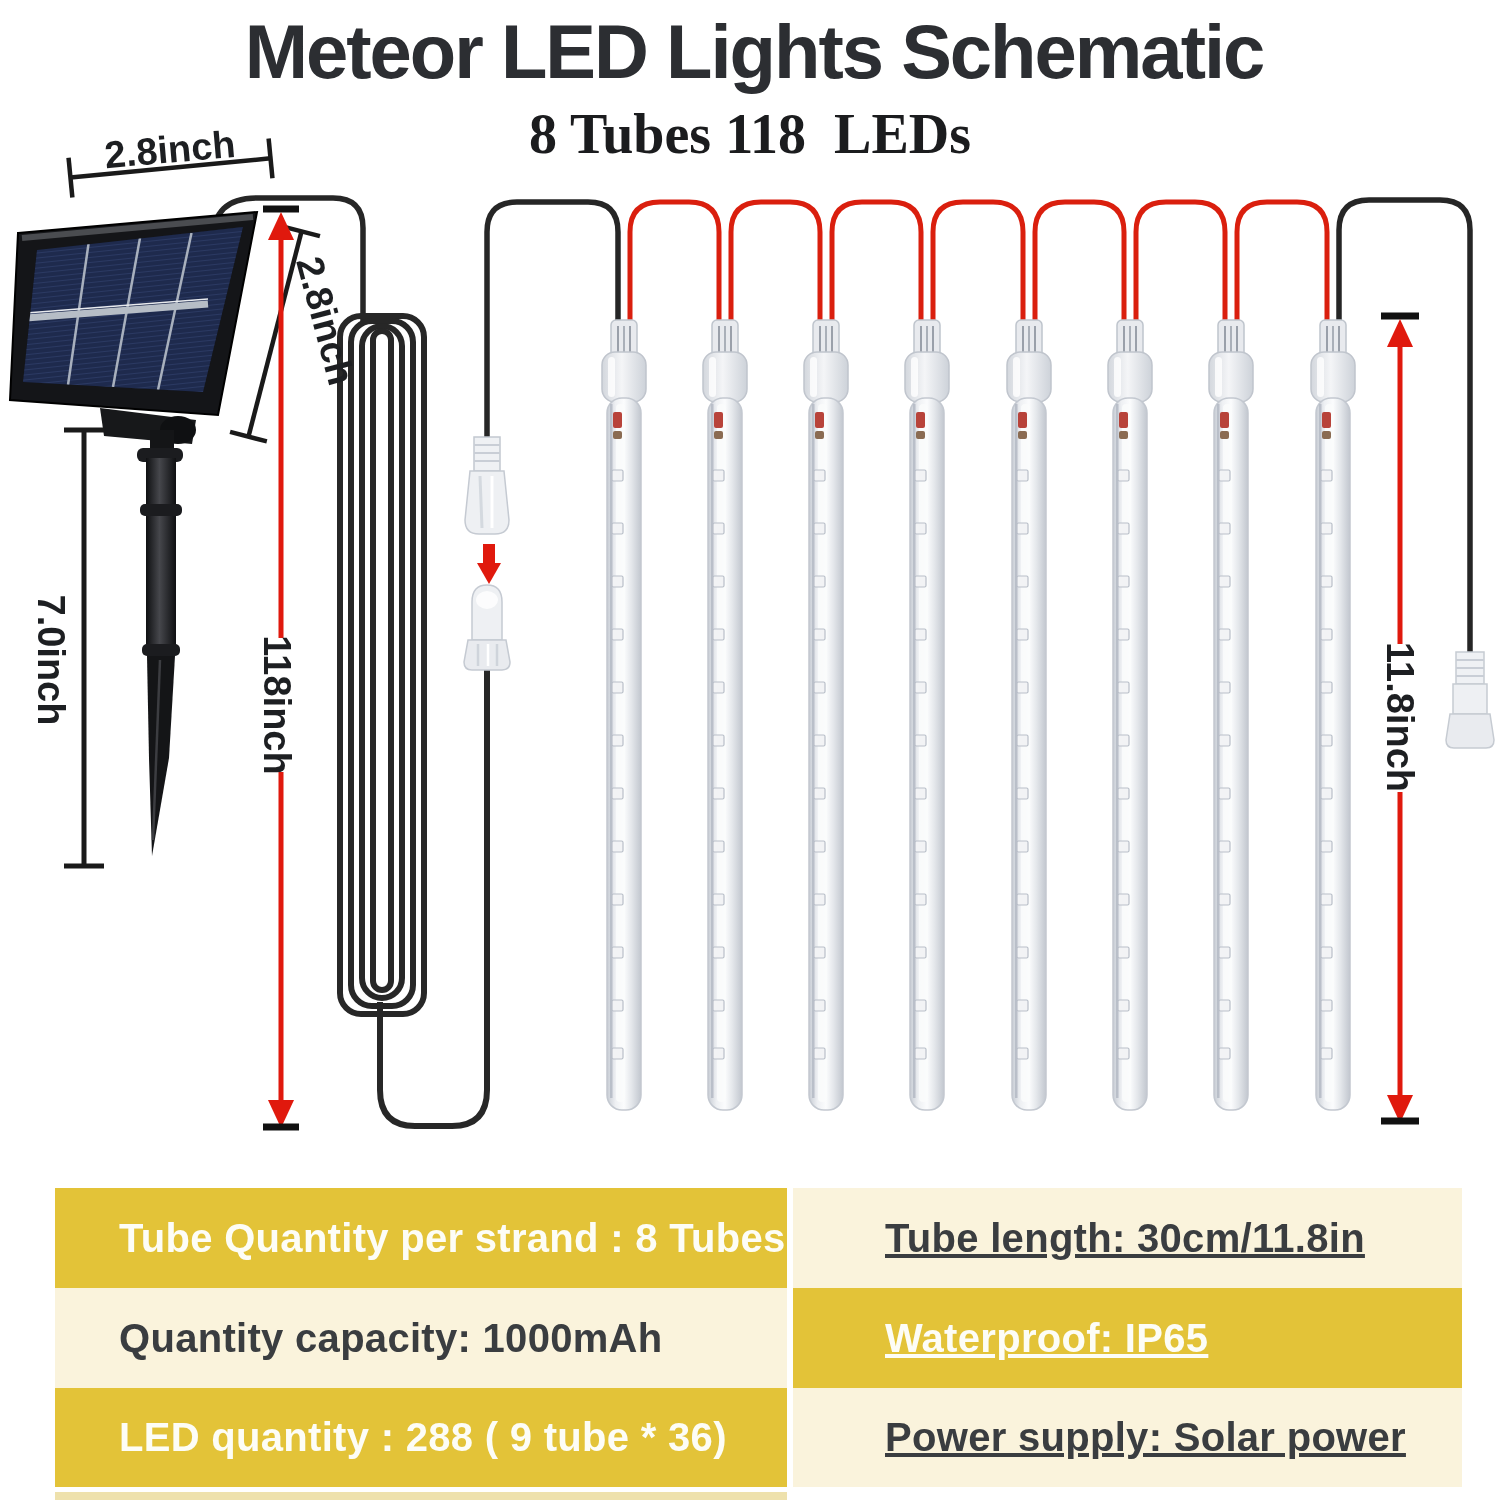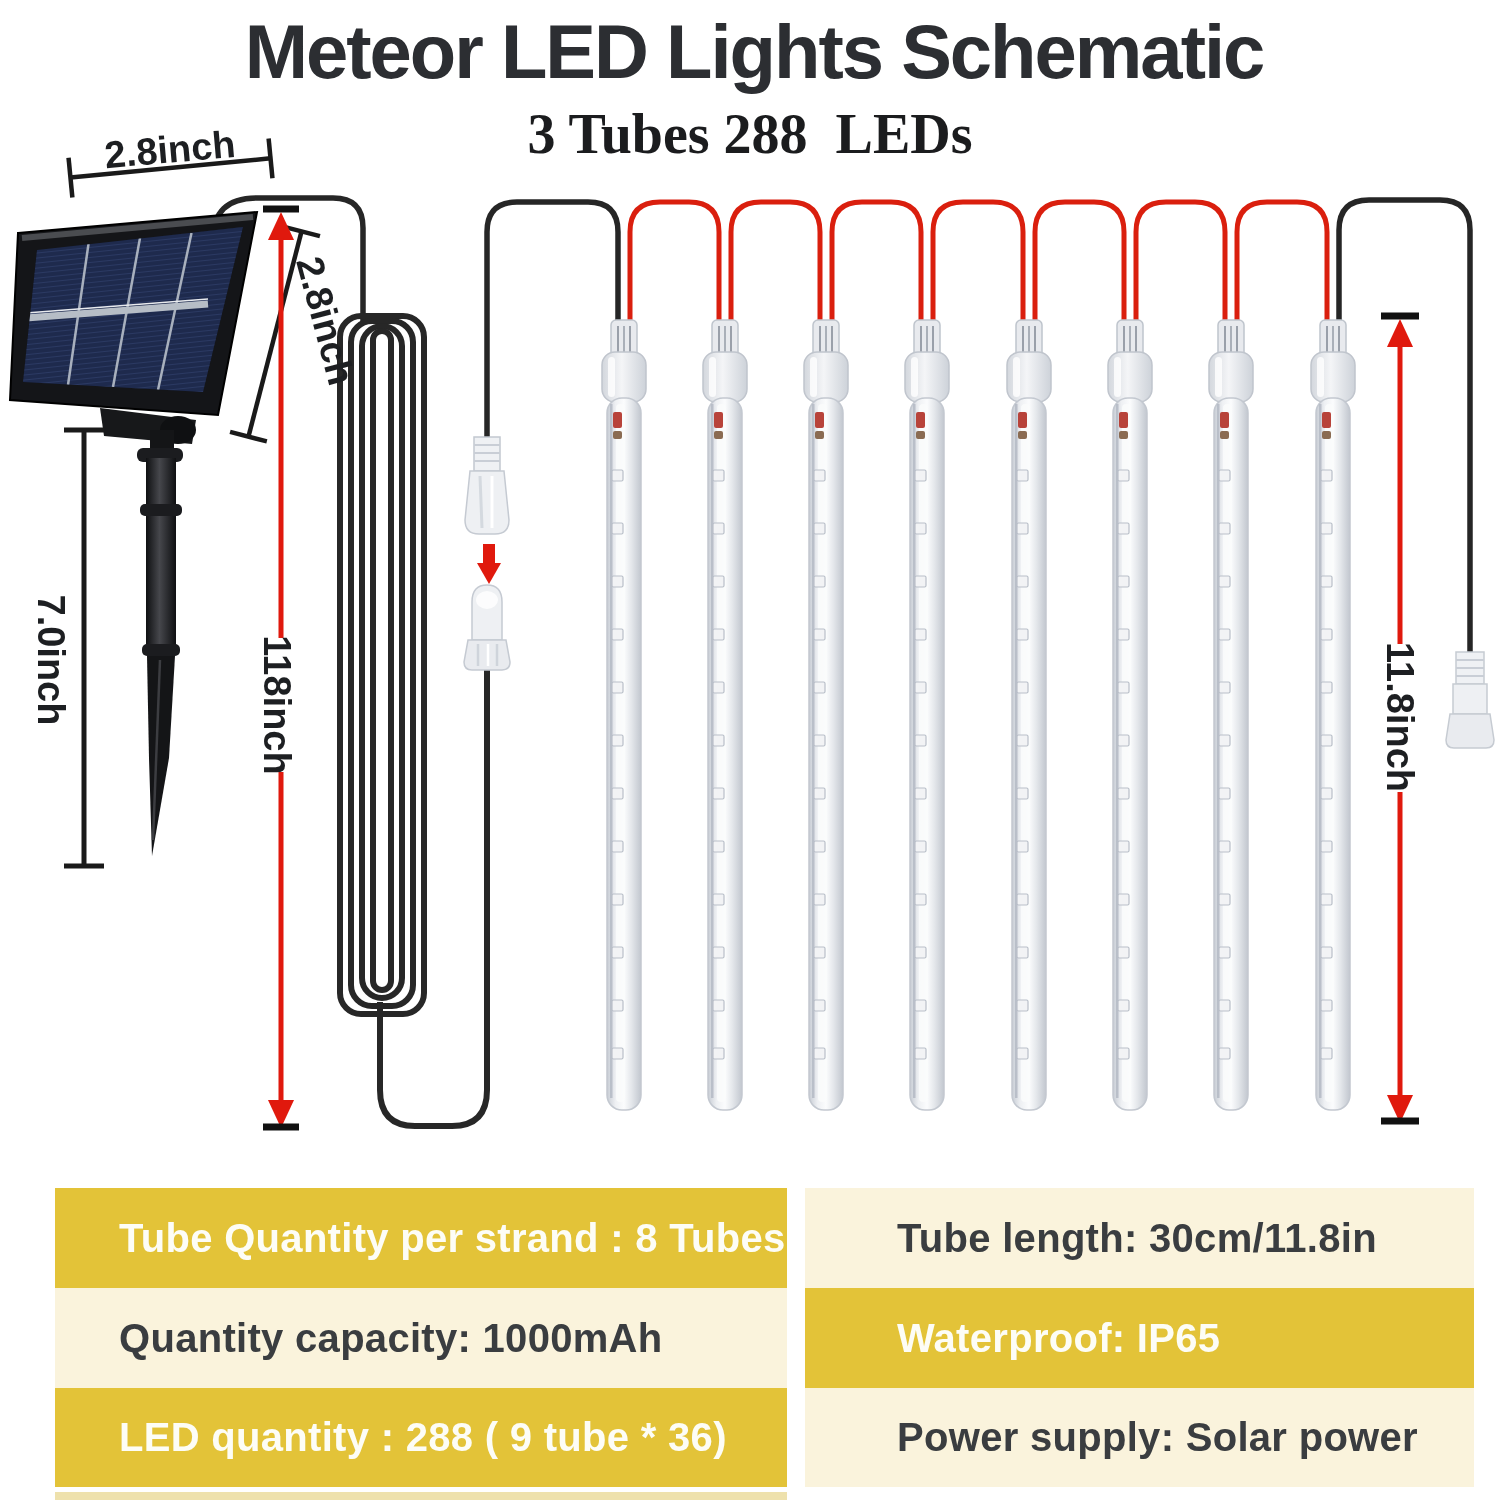"3 Tubes 288 LEDs" div.page-subtitle { text: 3 Tubes 288 -> 8 Tubes 118 }
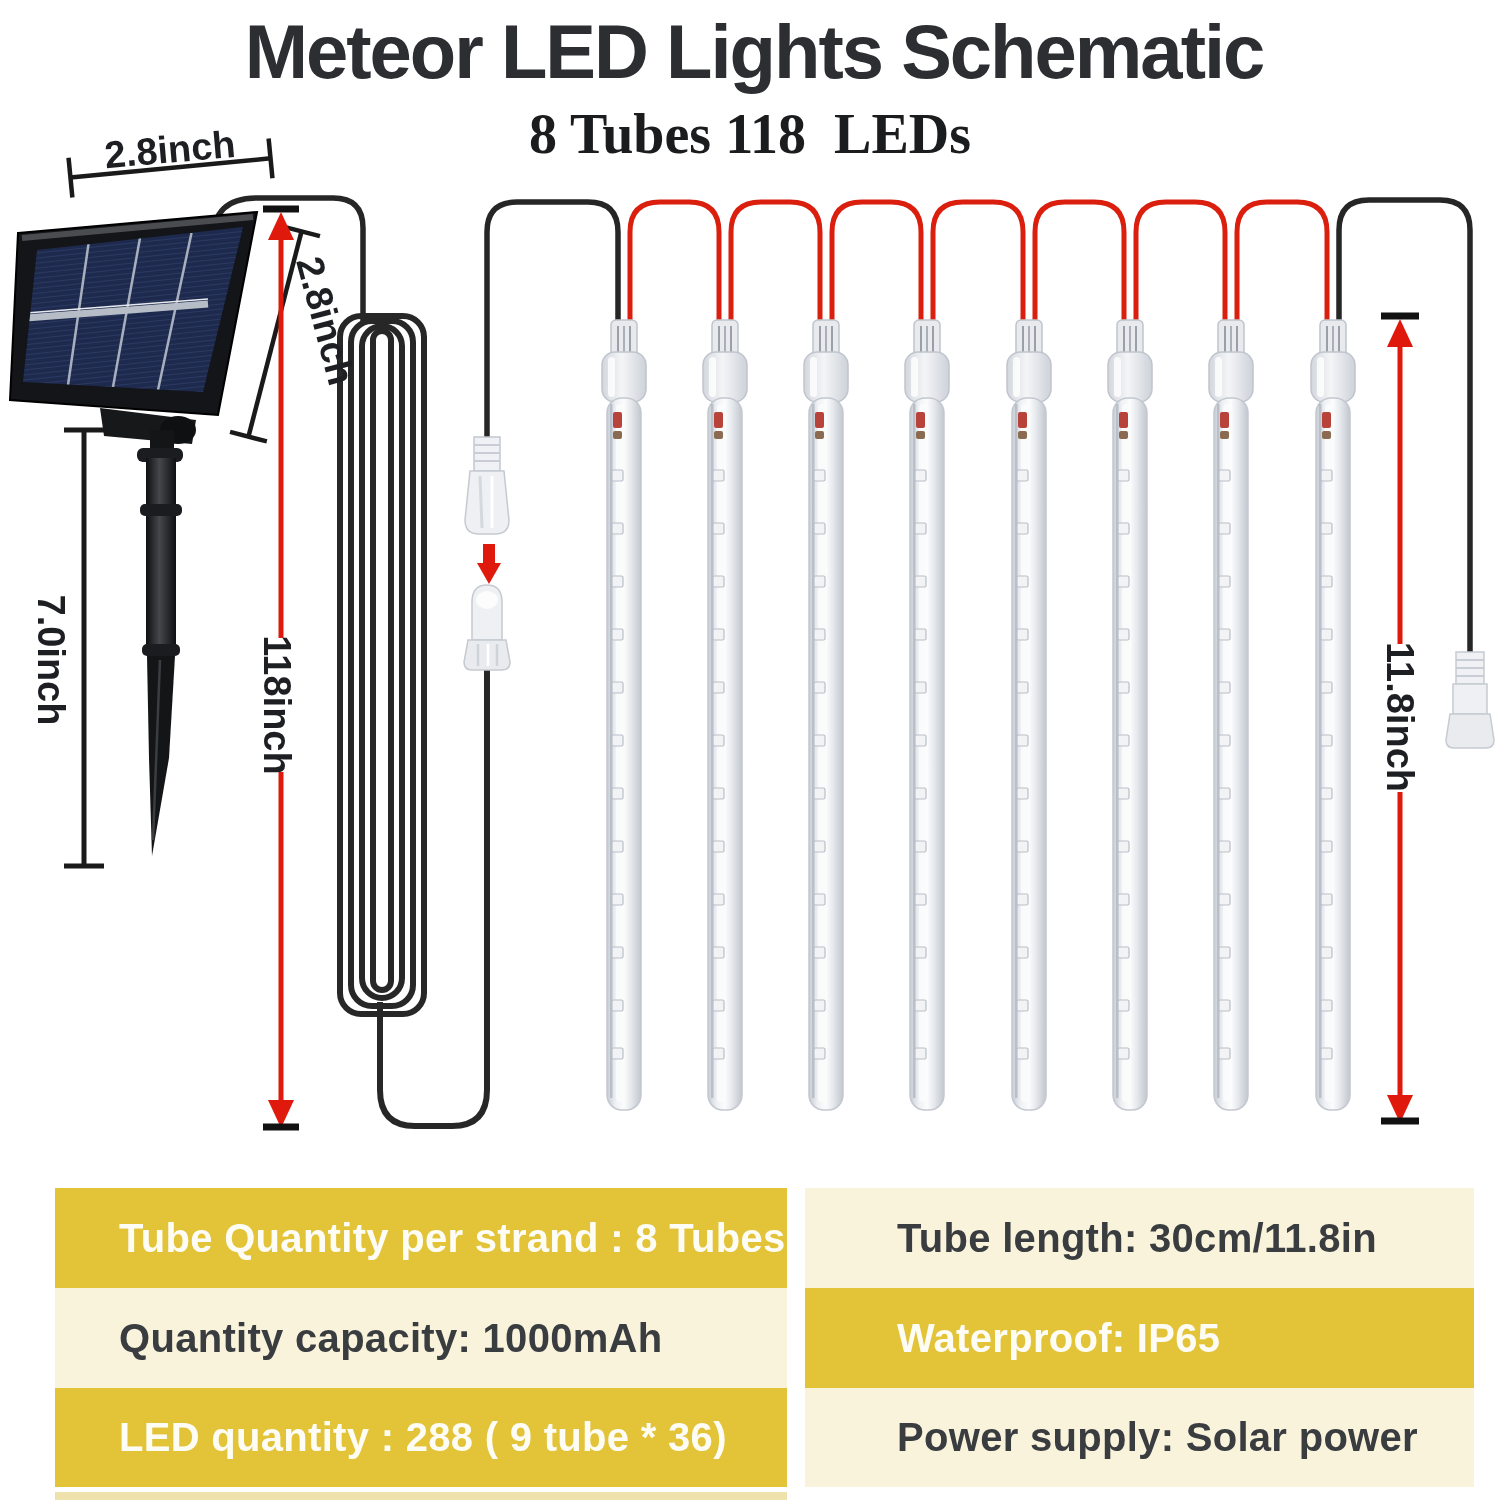"Tube Quantity per strand :" .spec-table { column-gap: 18px -> 6px }
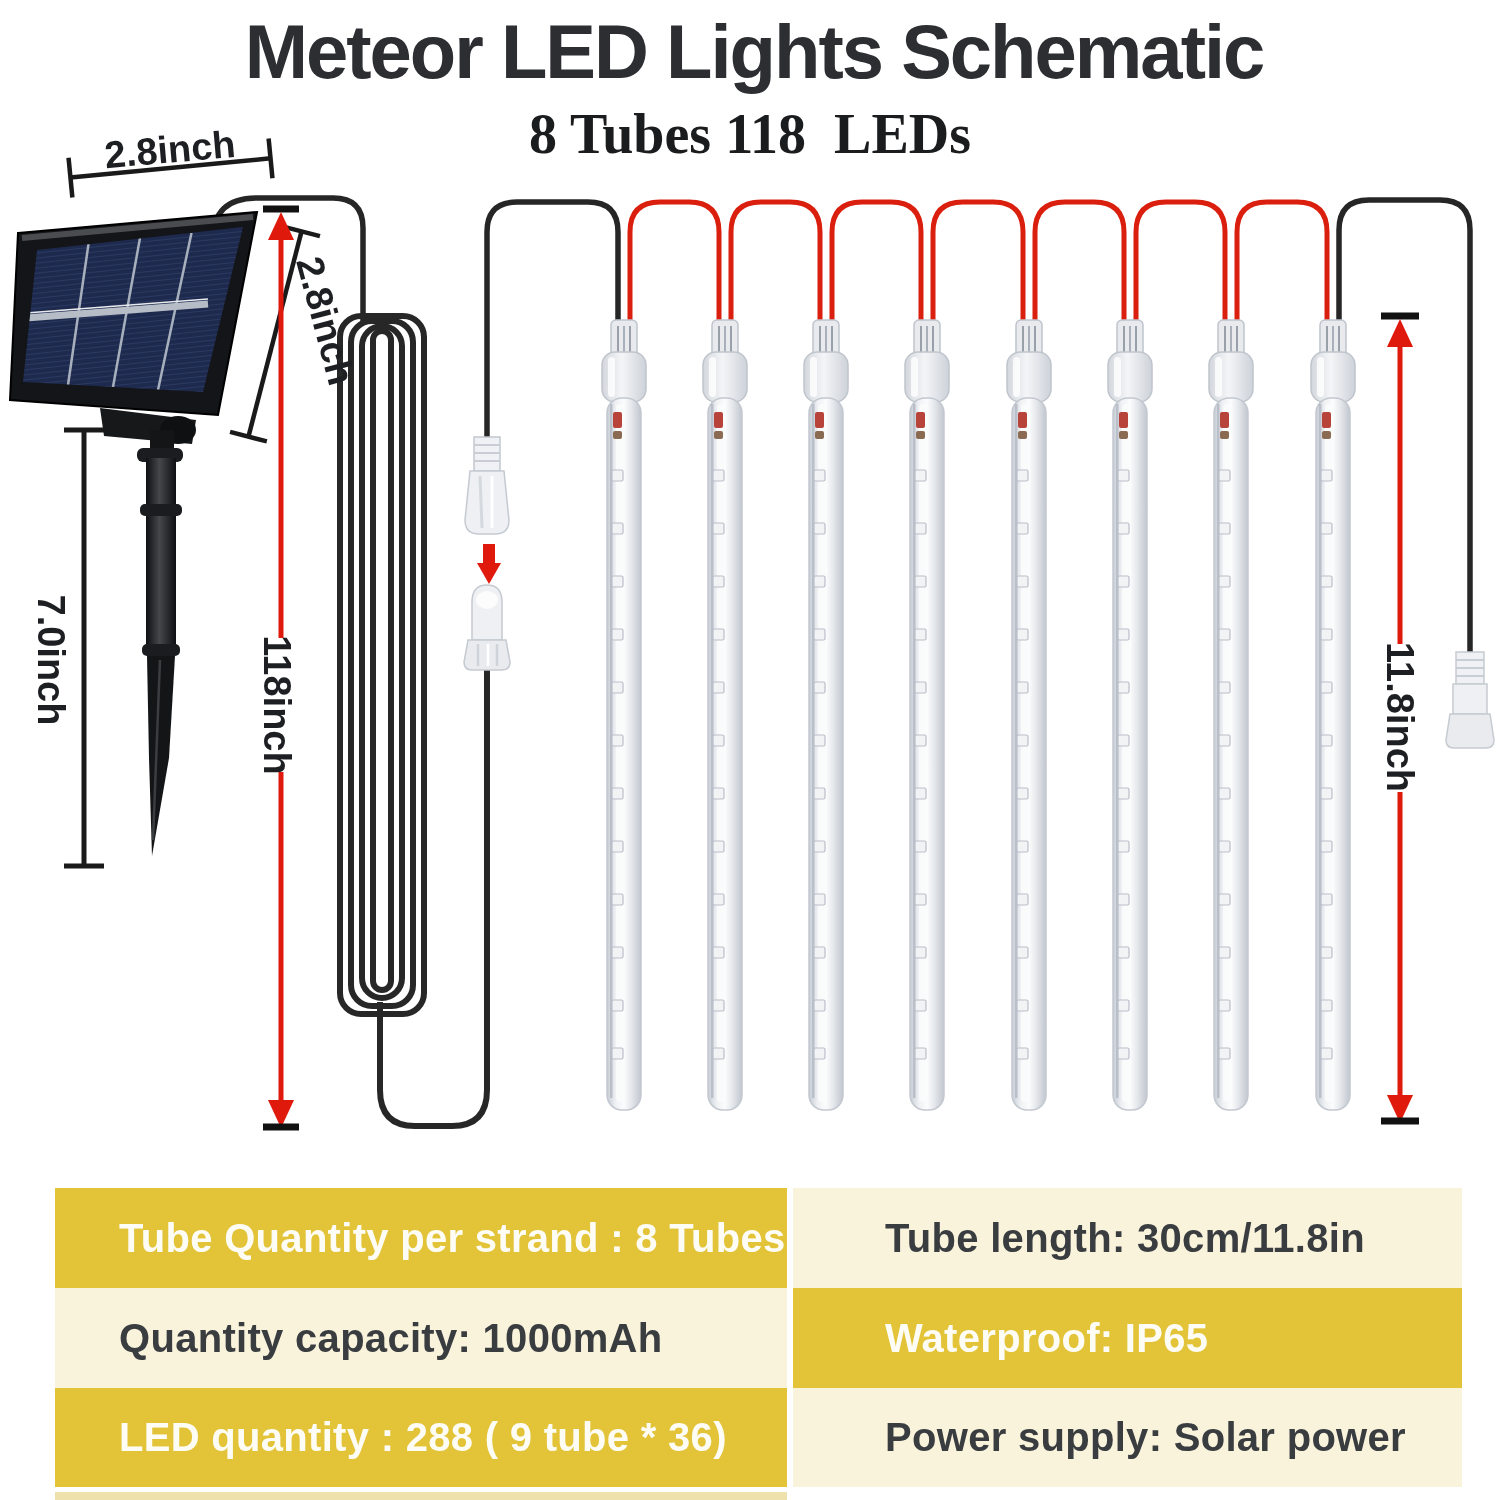"Tube length: 30cm/11.8in" .cell.pr { text-decoration: none -> underline }
